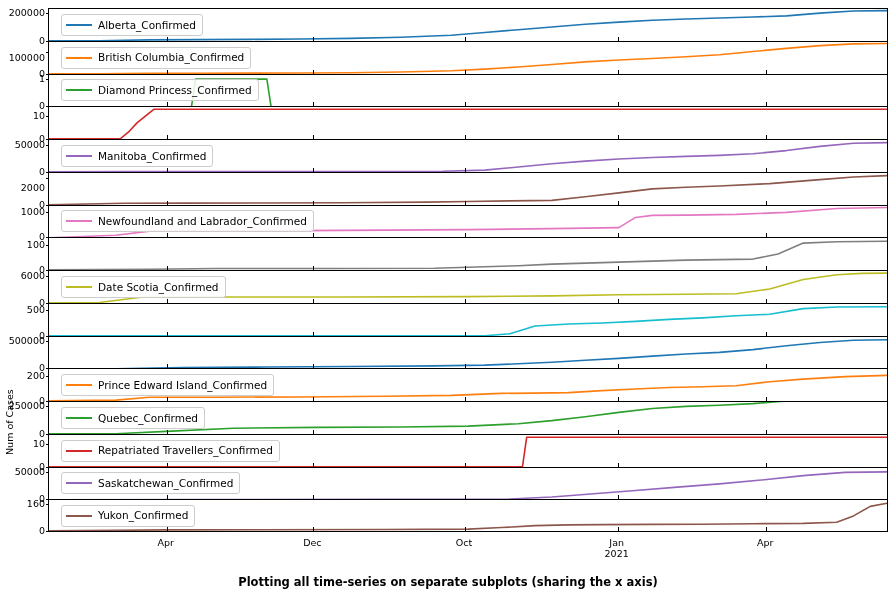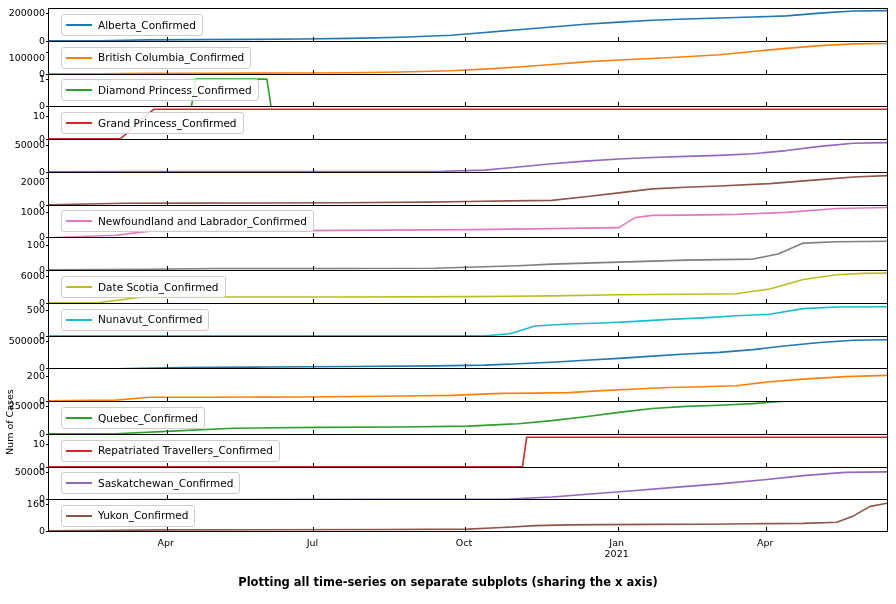"Grand Princess_Confirmed" div.legend { html: <div> <span></span> <span>Grand Princess_Confirmed</span> </div> -> none }
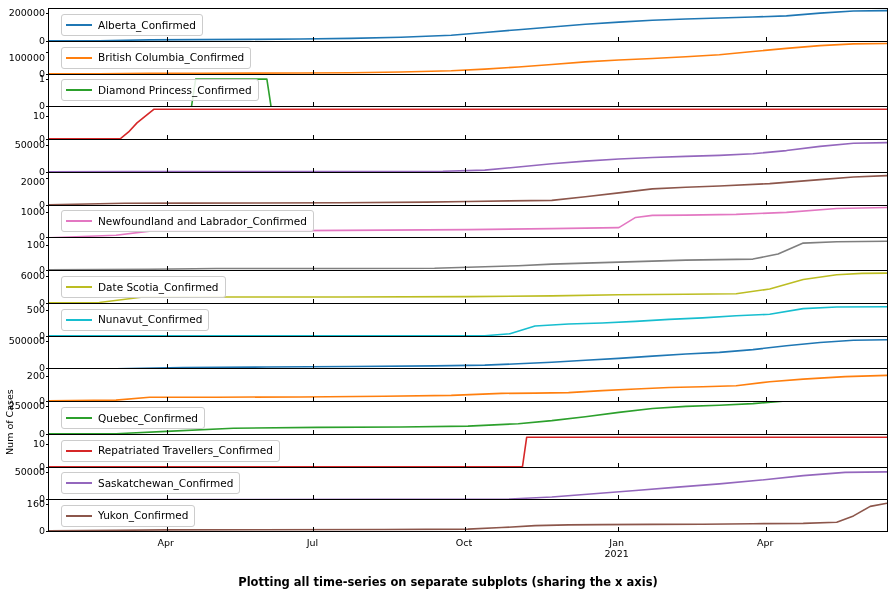"Manitoba_Confirmed" div.legend { html: none -> <div> <span></span> <span>Manitoba_Confirmed</span> </div> }
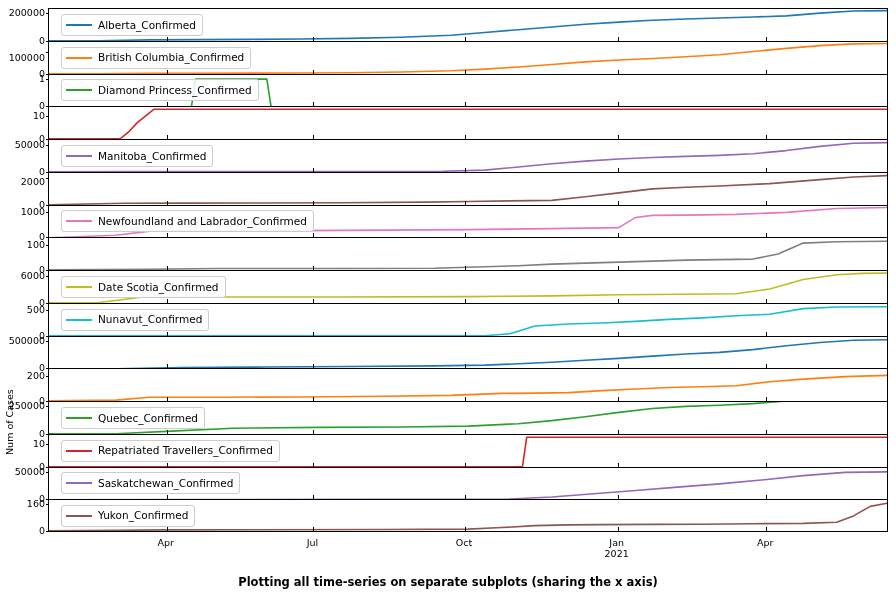"2000" div.ytick { top: 9px -> 15px }
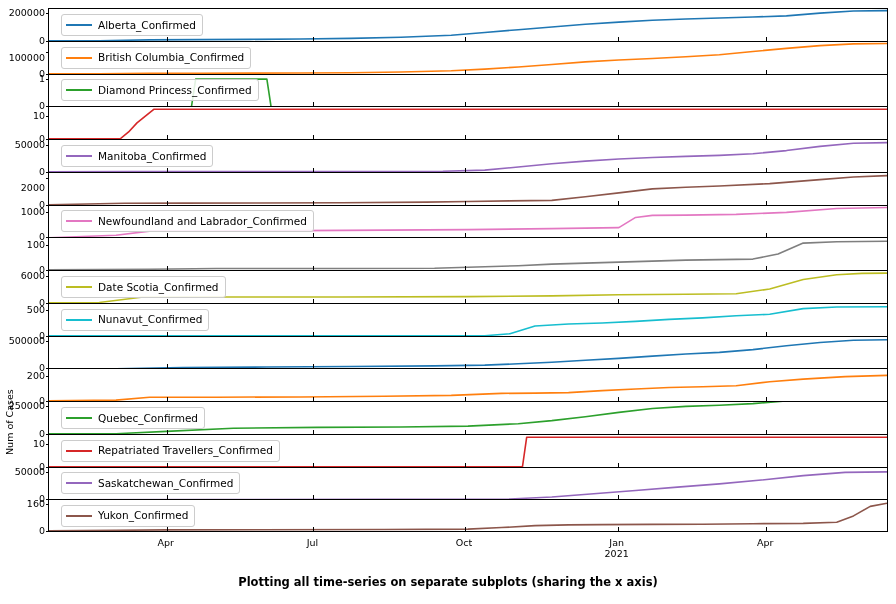"Nunavut_Confirmed" div.legend { html: <div> <span></span> <span>Nunavut_Confirmed</span> </div> -> none }
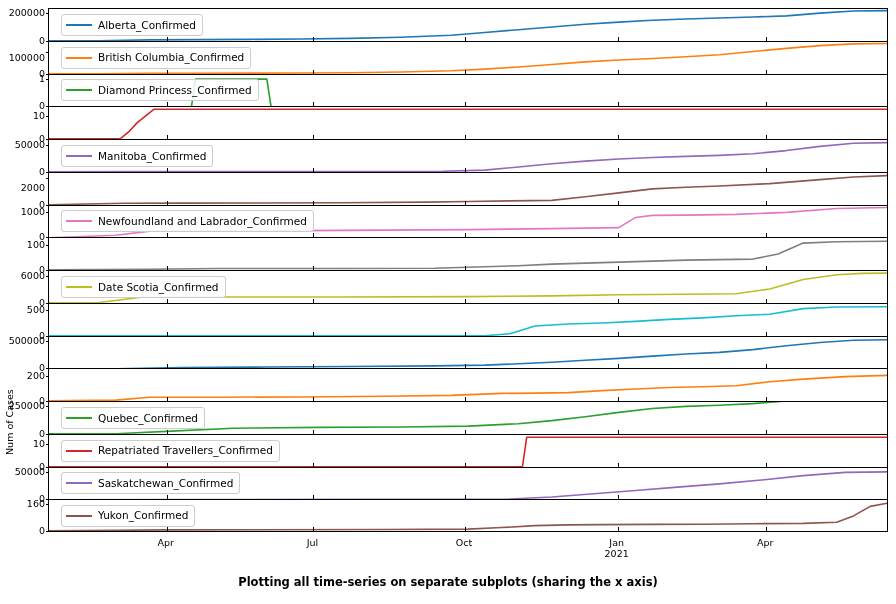"Prince Edward Island_Confirmed" div.legend { html: none -> <div> <span></span> <span>Prince Edward Island_Confirmed</span> </div> }
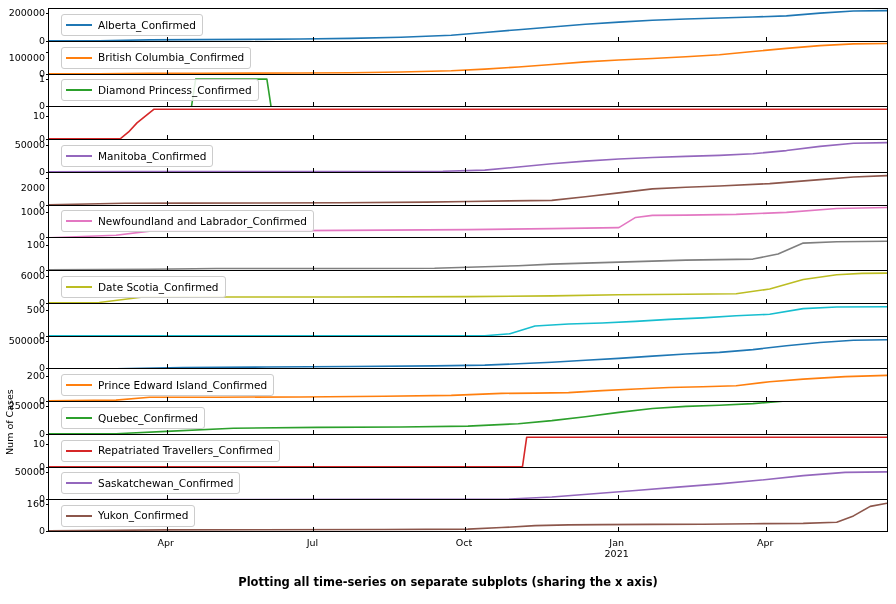"Jul" div.xtick-label { text: Jul -> Dec }
